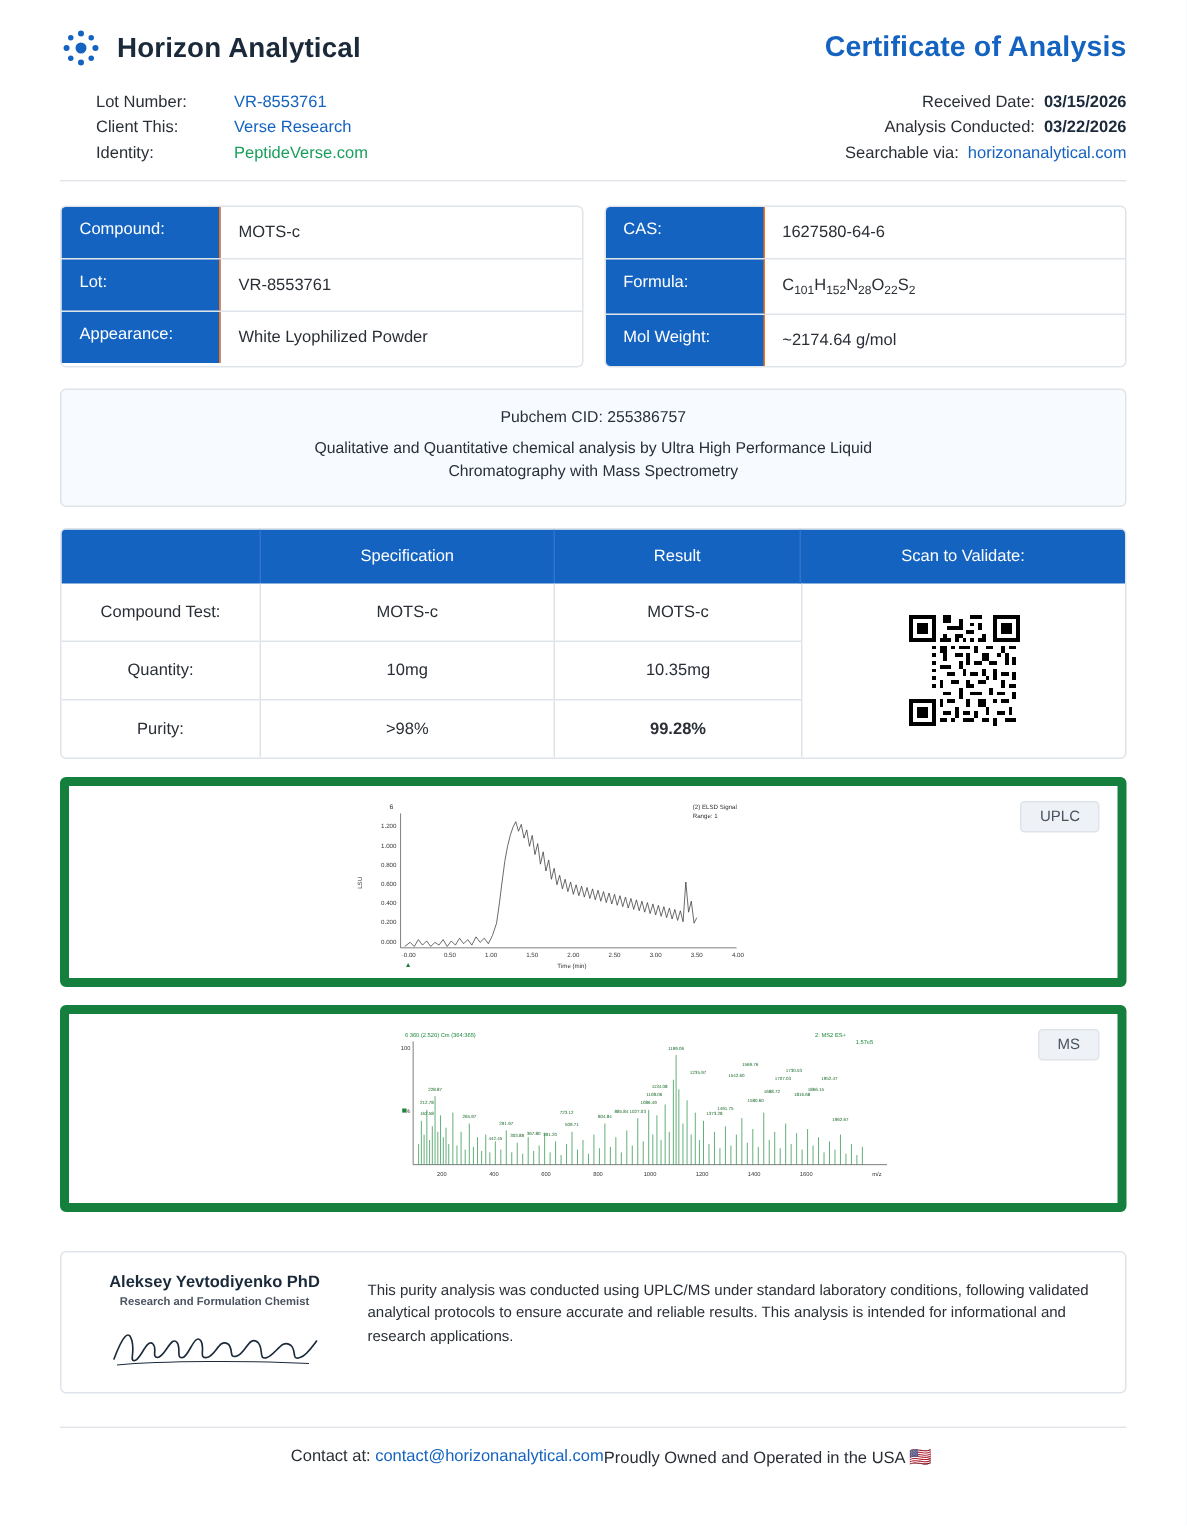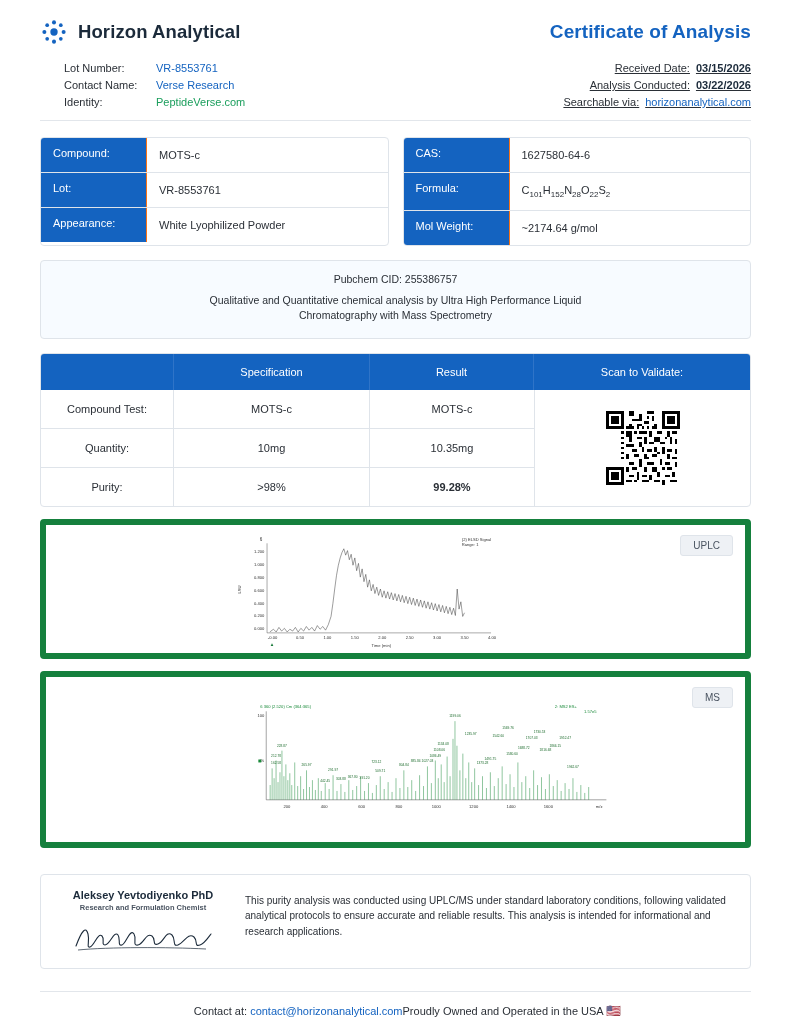"Received Date:" .meta-right { text-decoration: underline -> none }
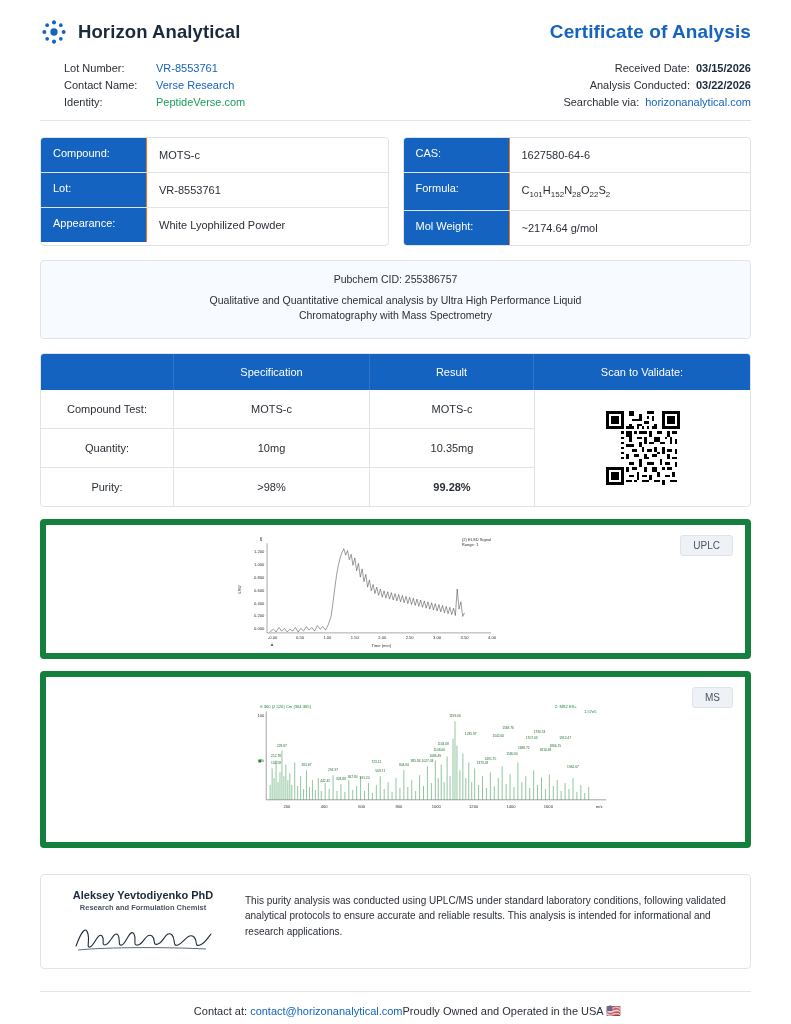"Contact Name:" span.meta-label { text: Contact Name -> Client This }
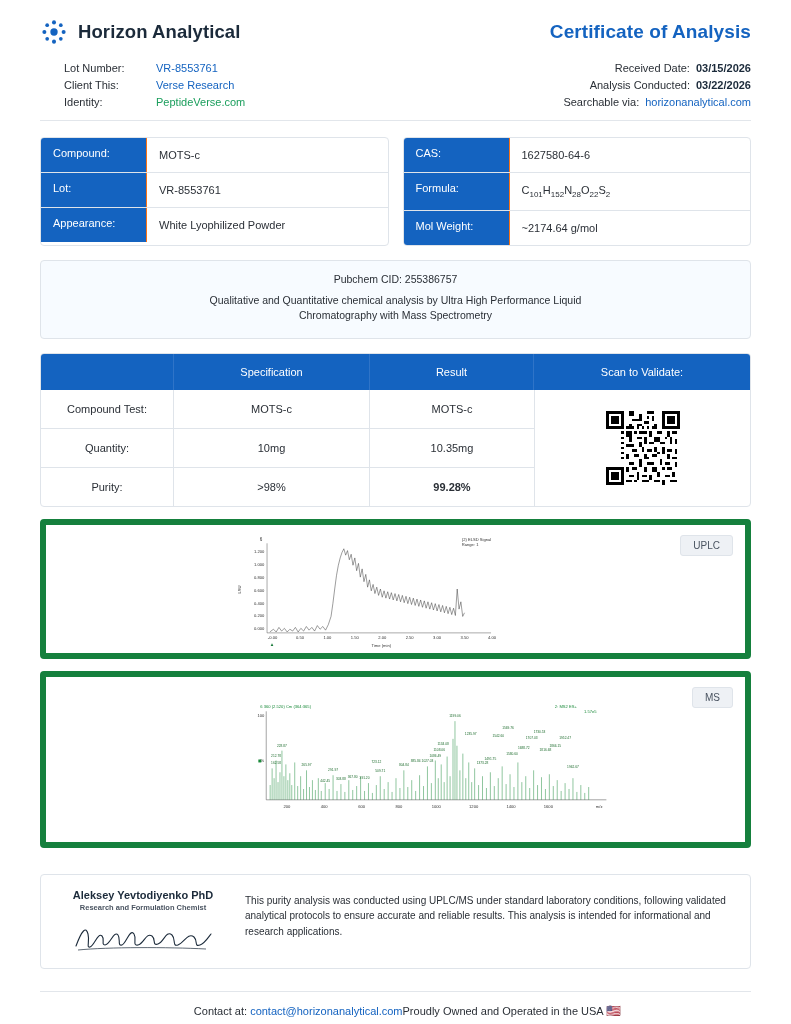"MS" .panel-ms { height: 177px -> 138px }
